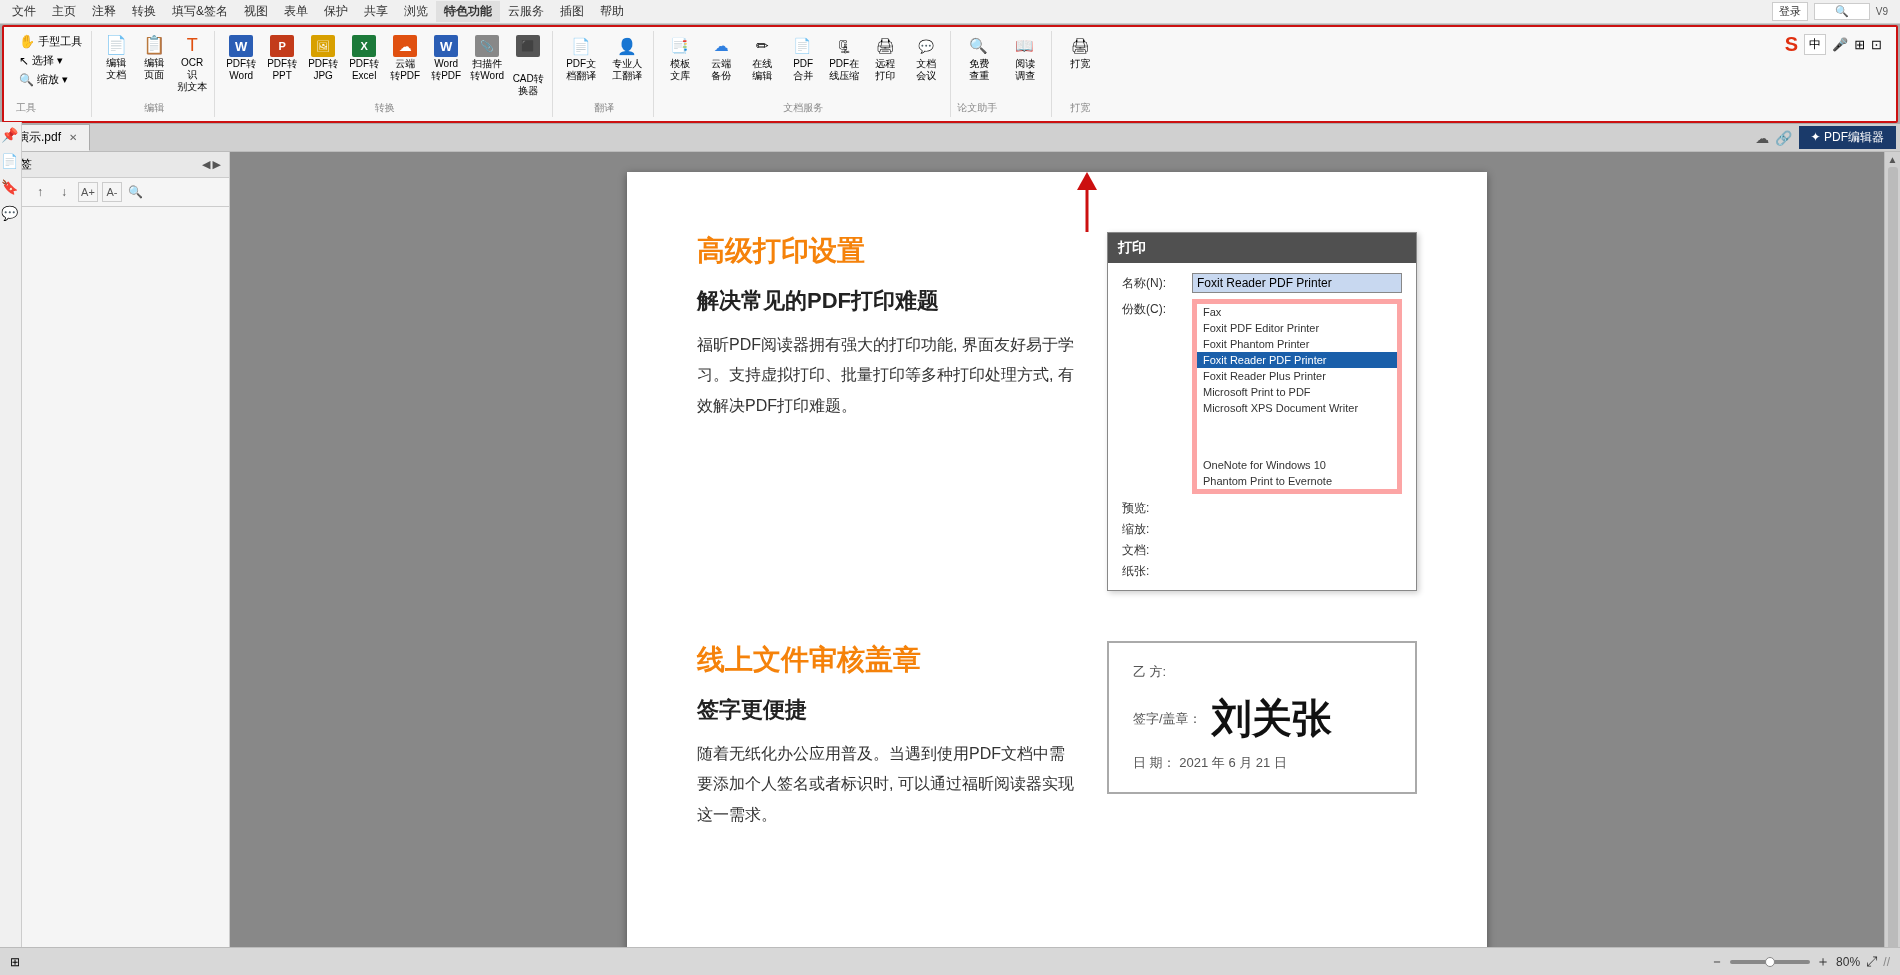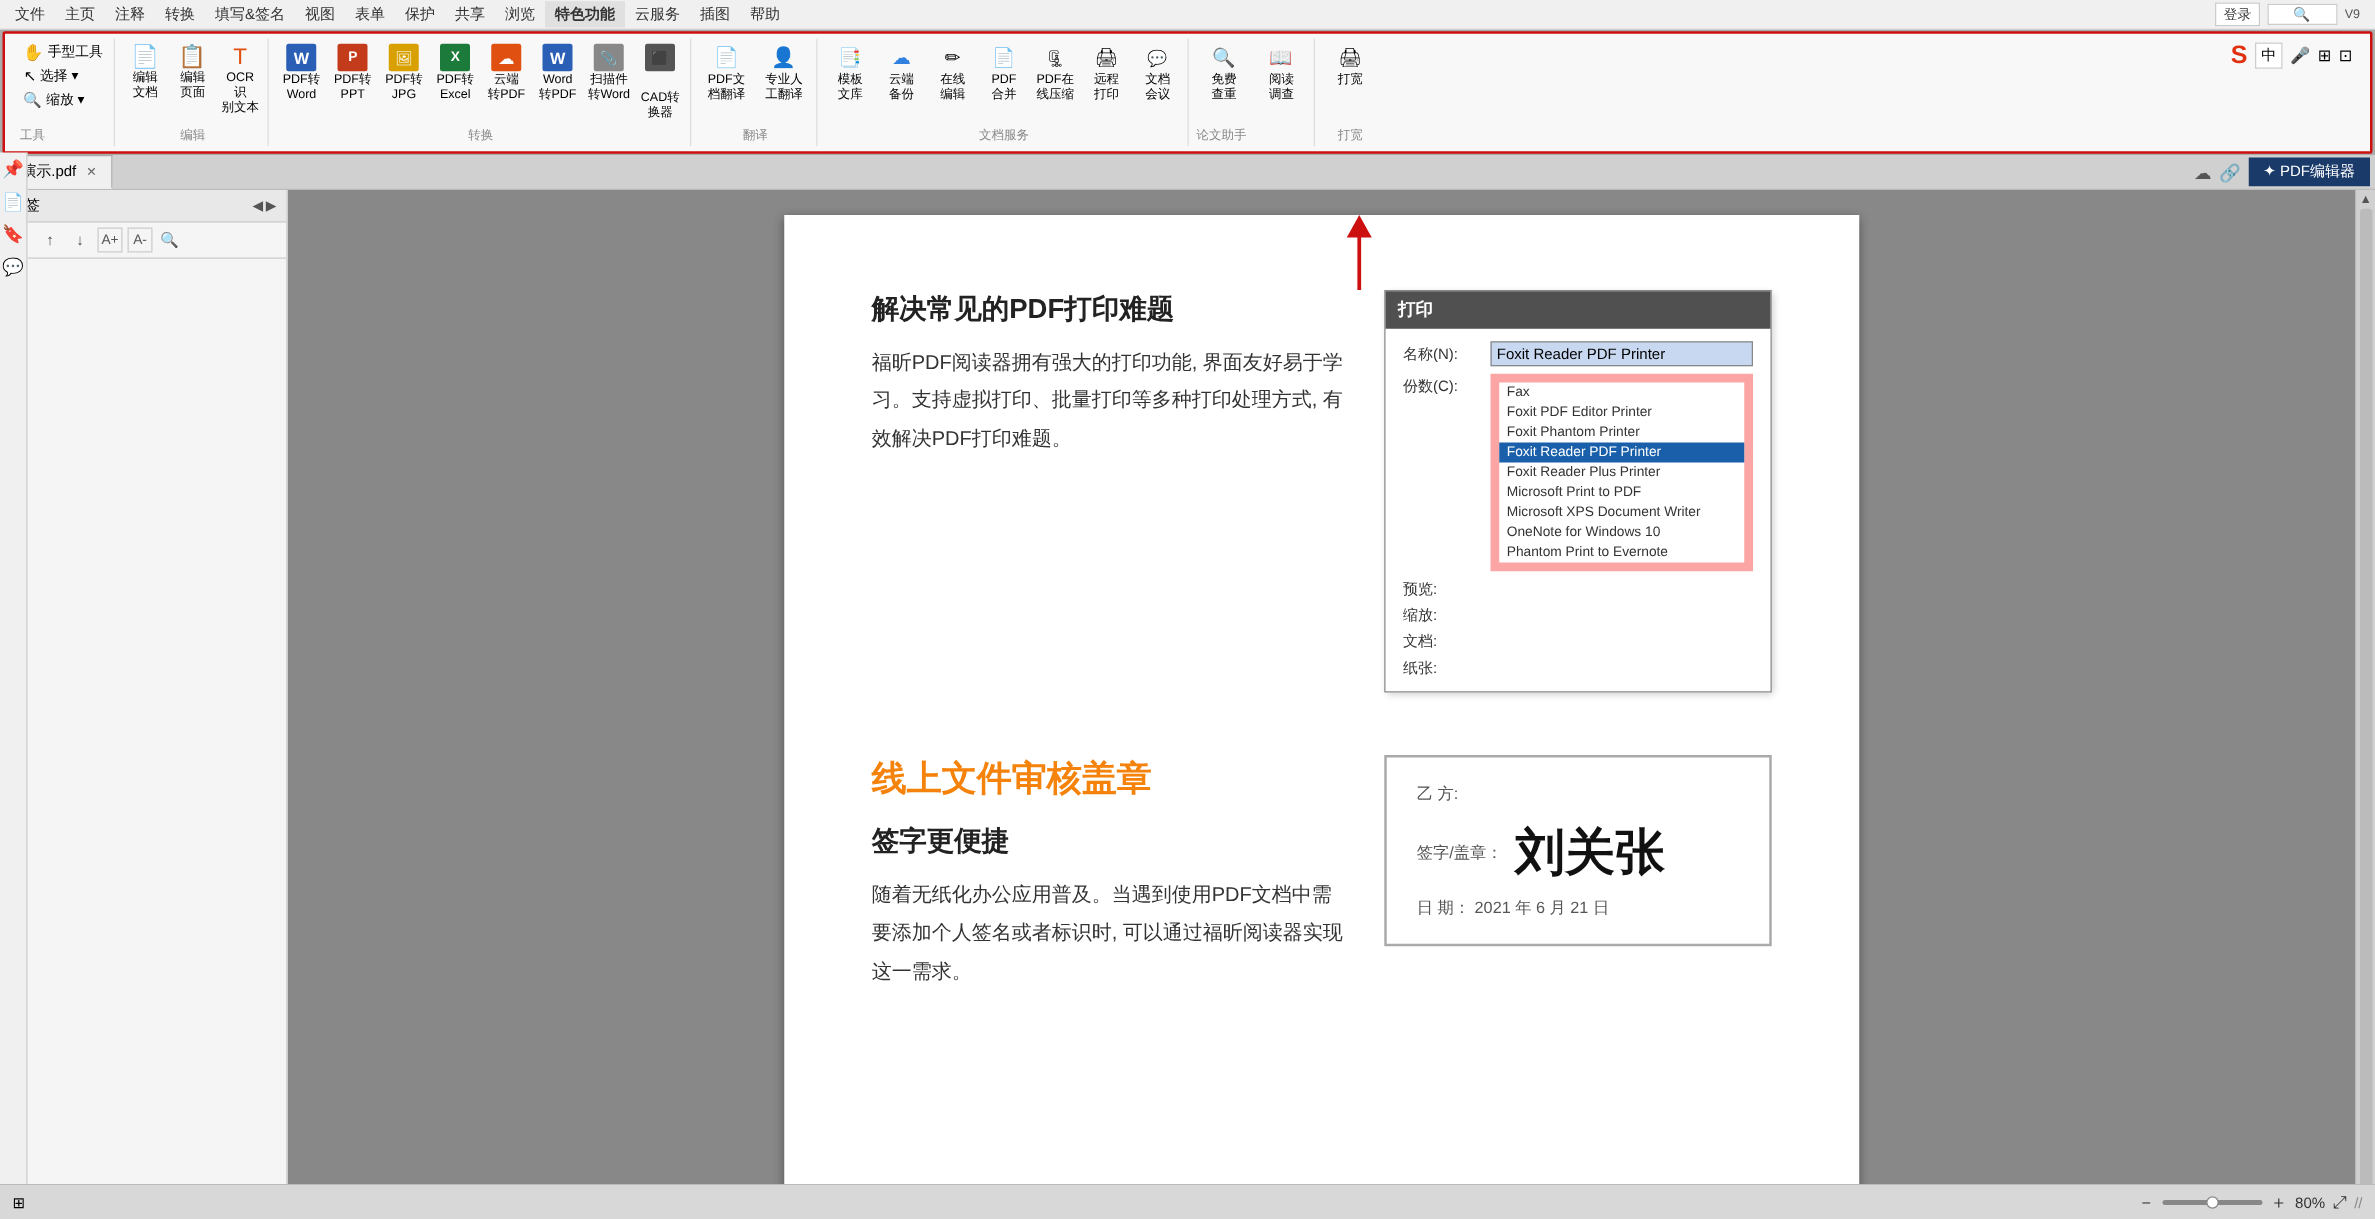"高级打印设置" div { html: none -> <div>高级打印设置</div> }
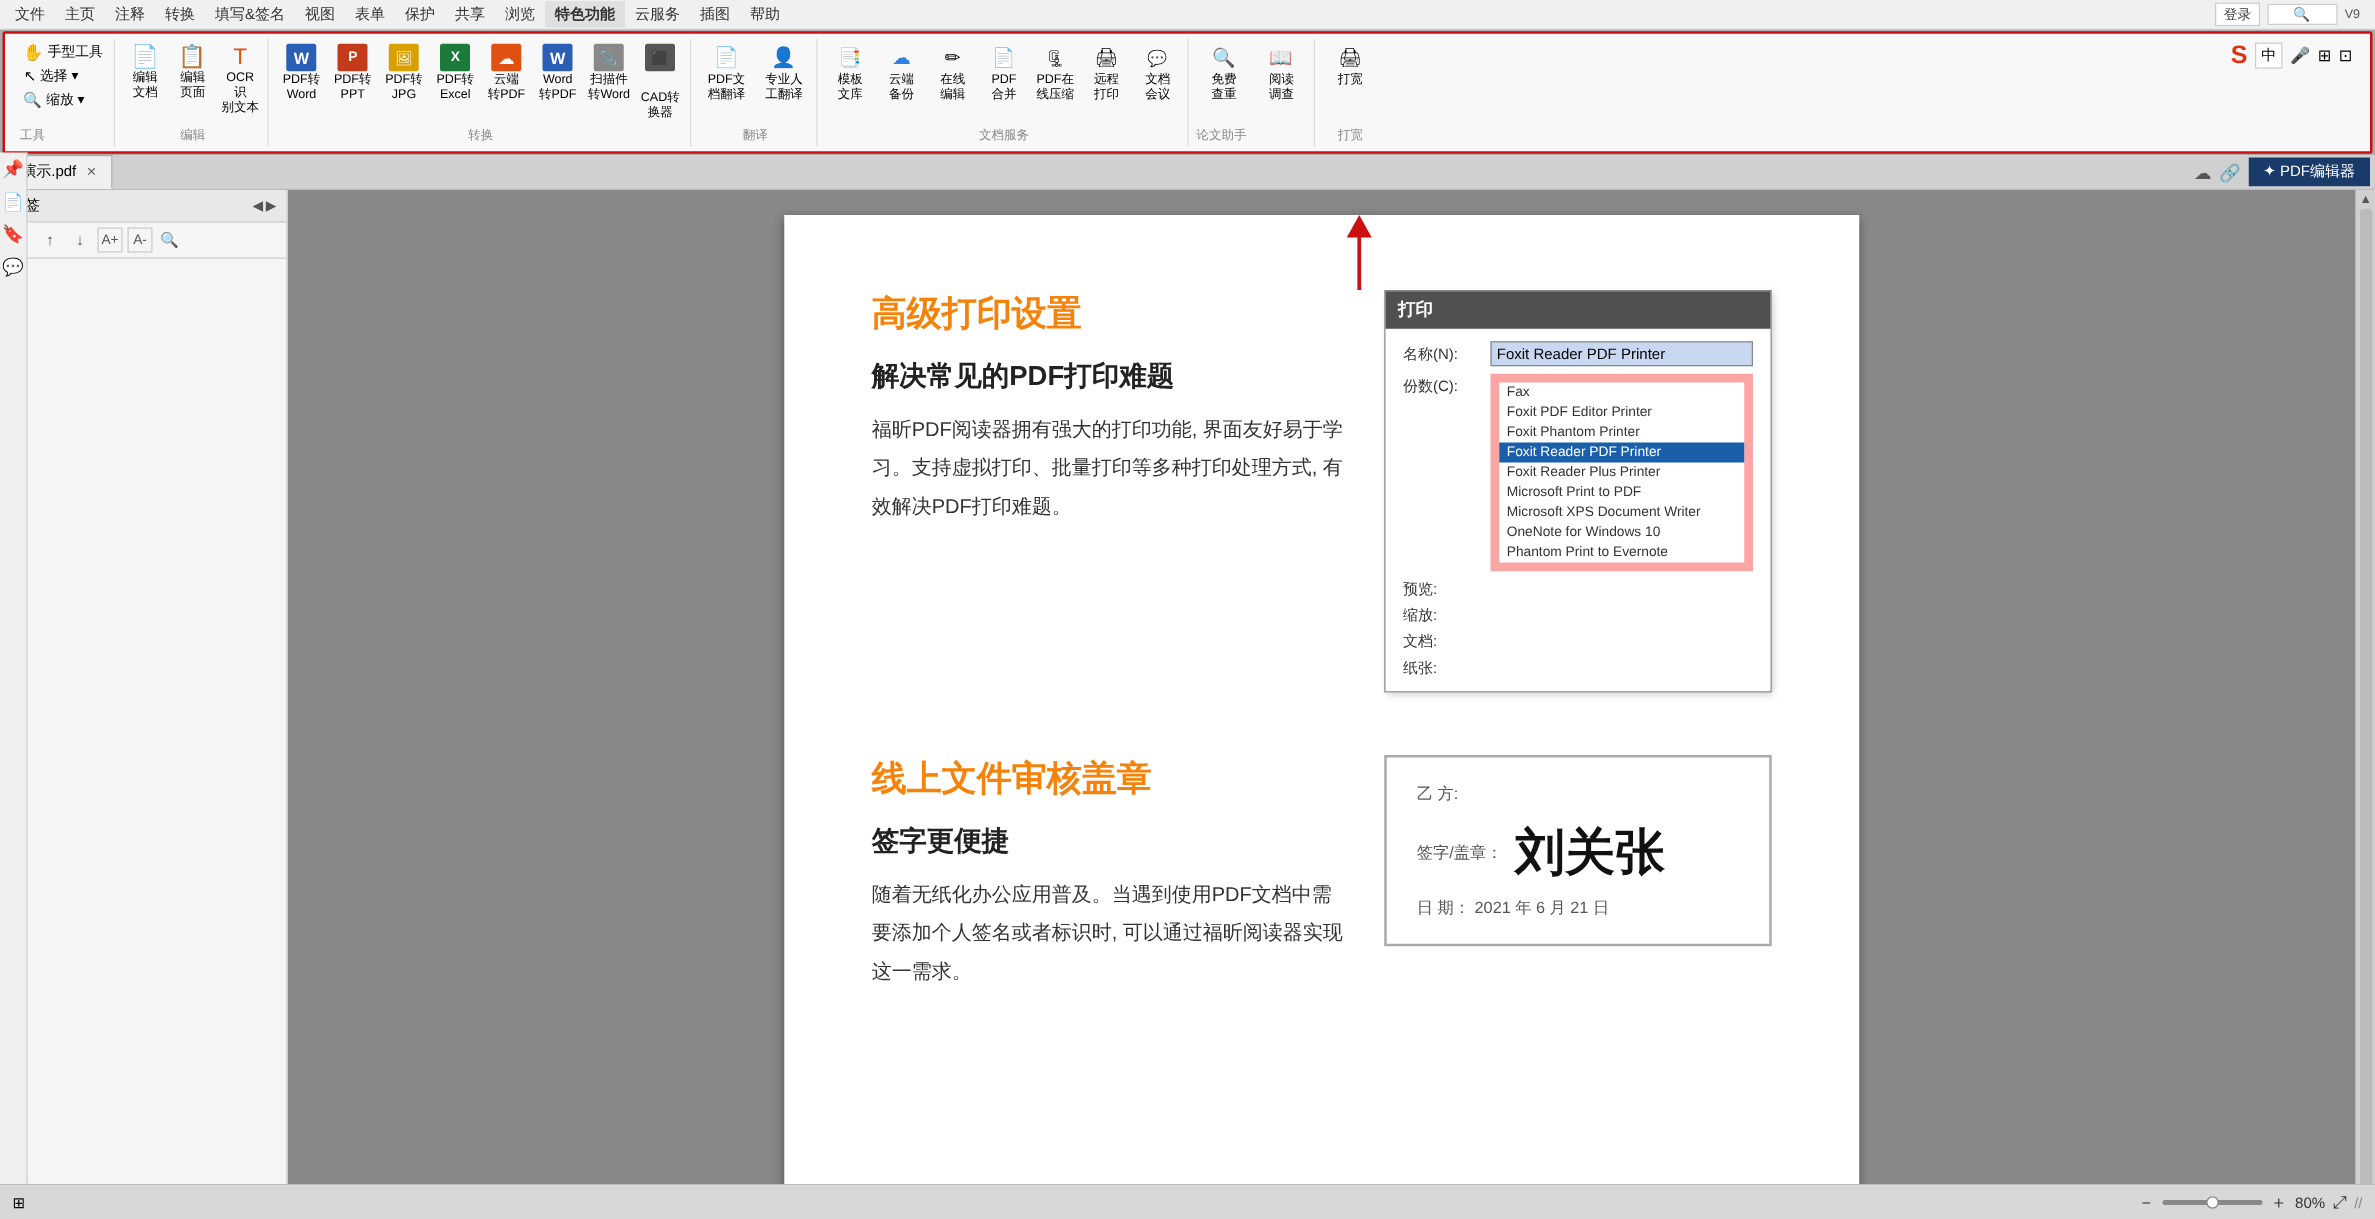"Fax" div { border: 7px solid #fca5a5 -> 5px solid #fca5a5 }
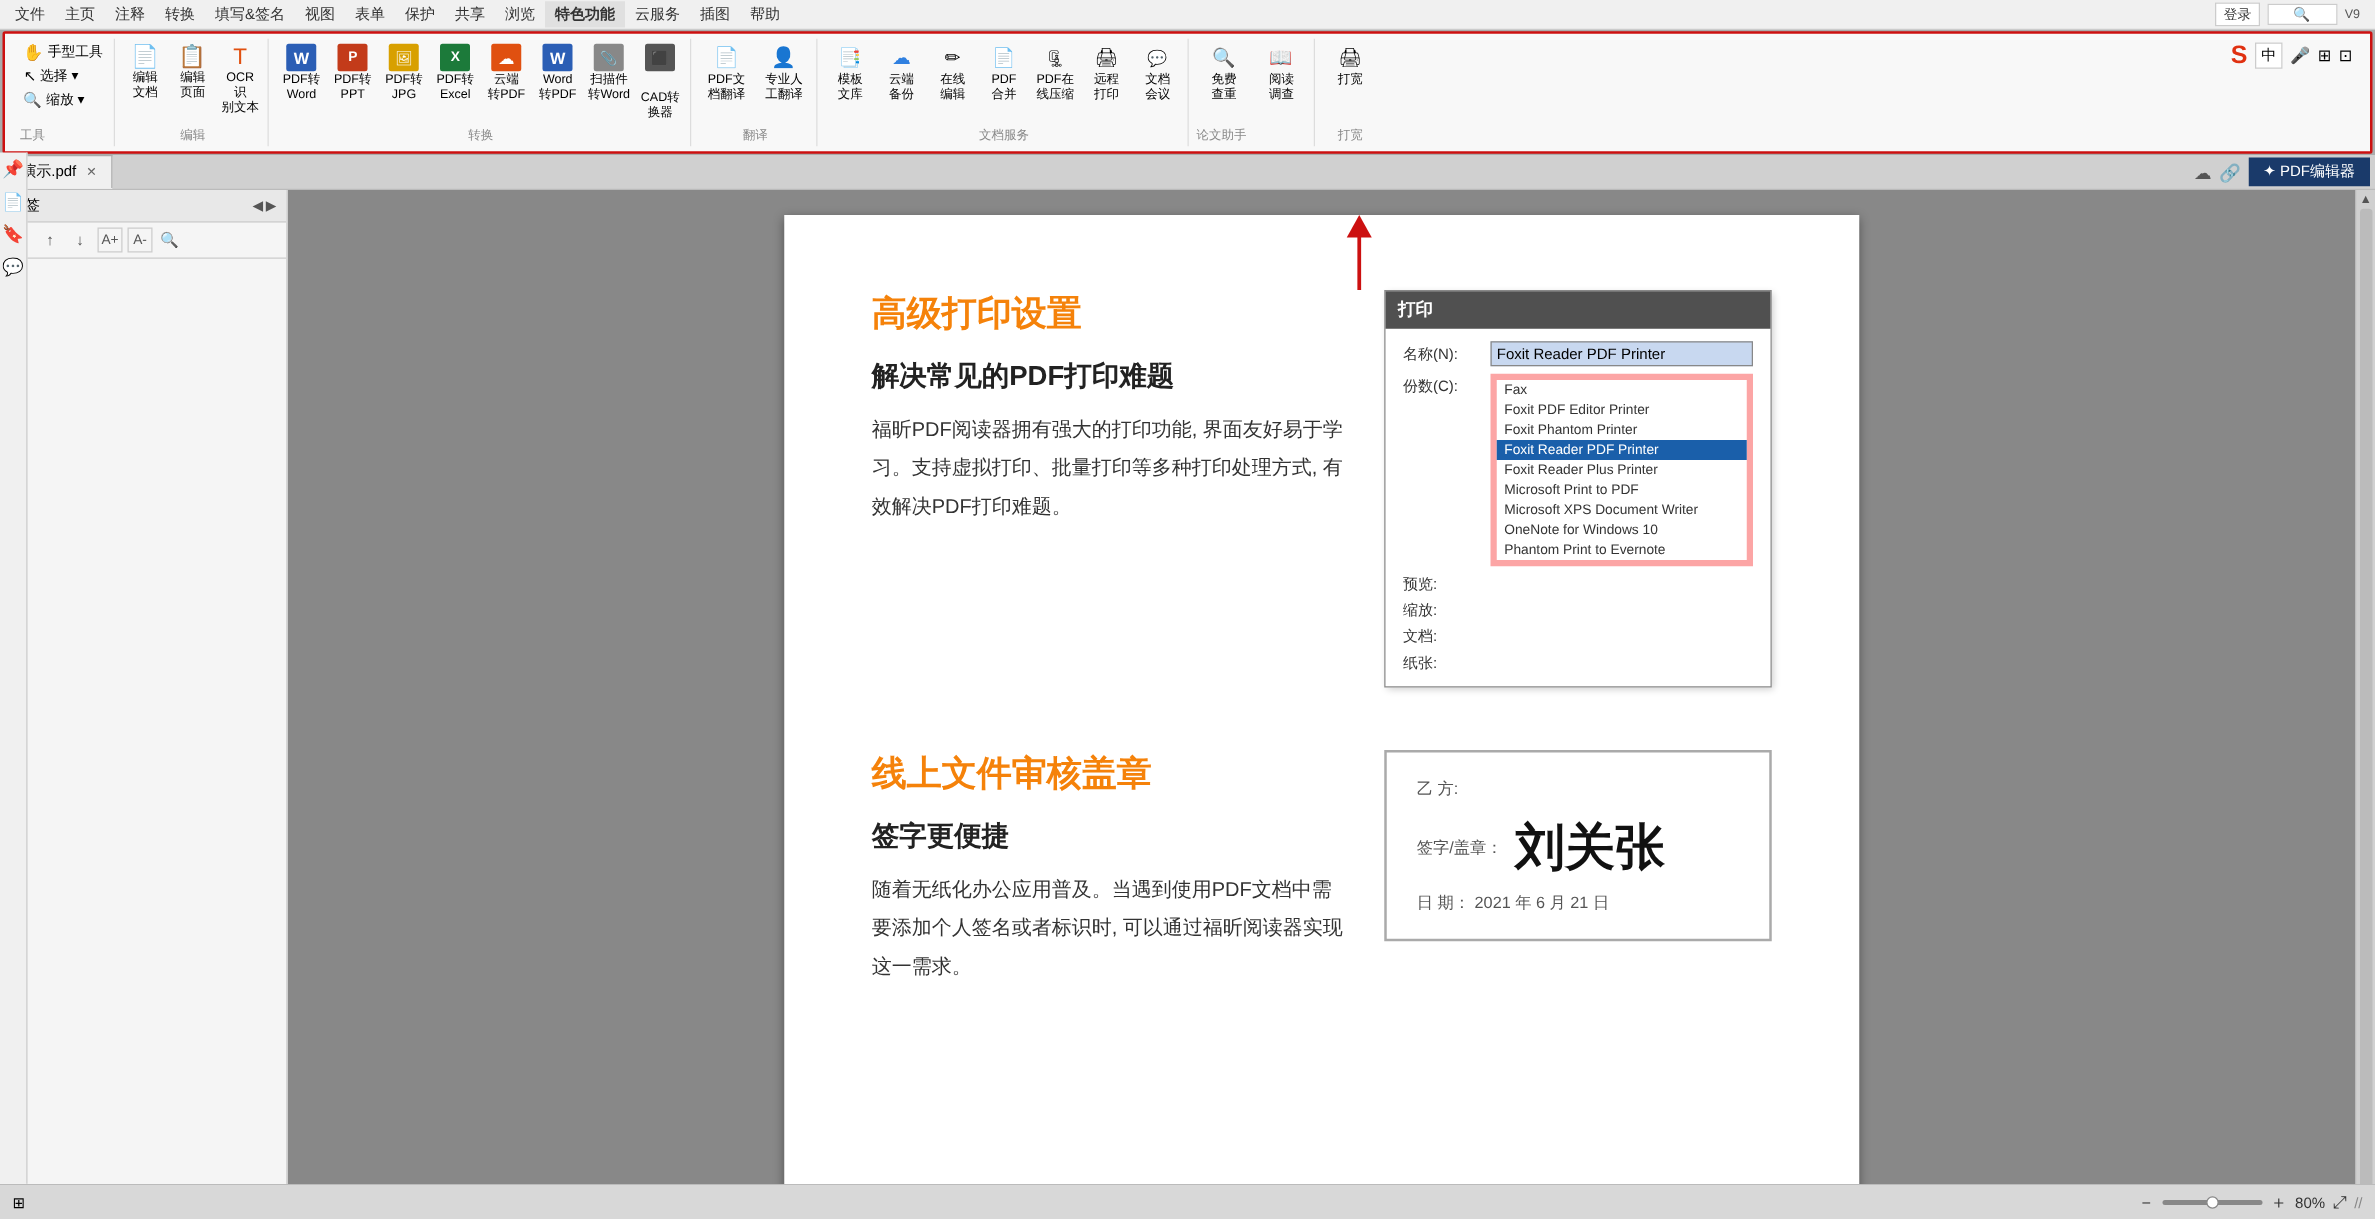"OneNote for Windows 10" div { margin-top: none -> 41px }
